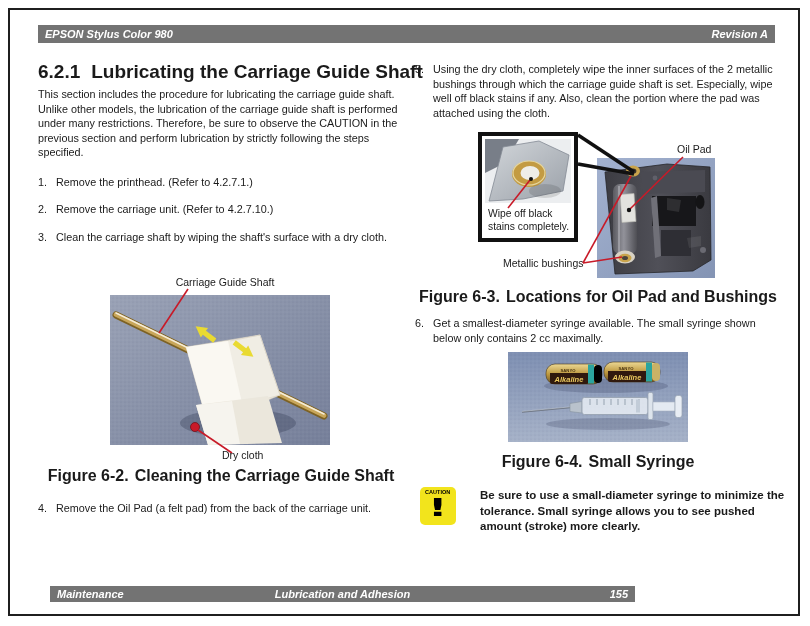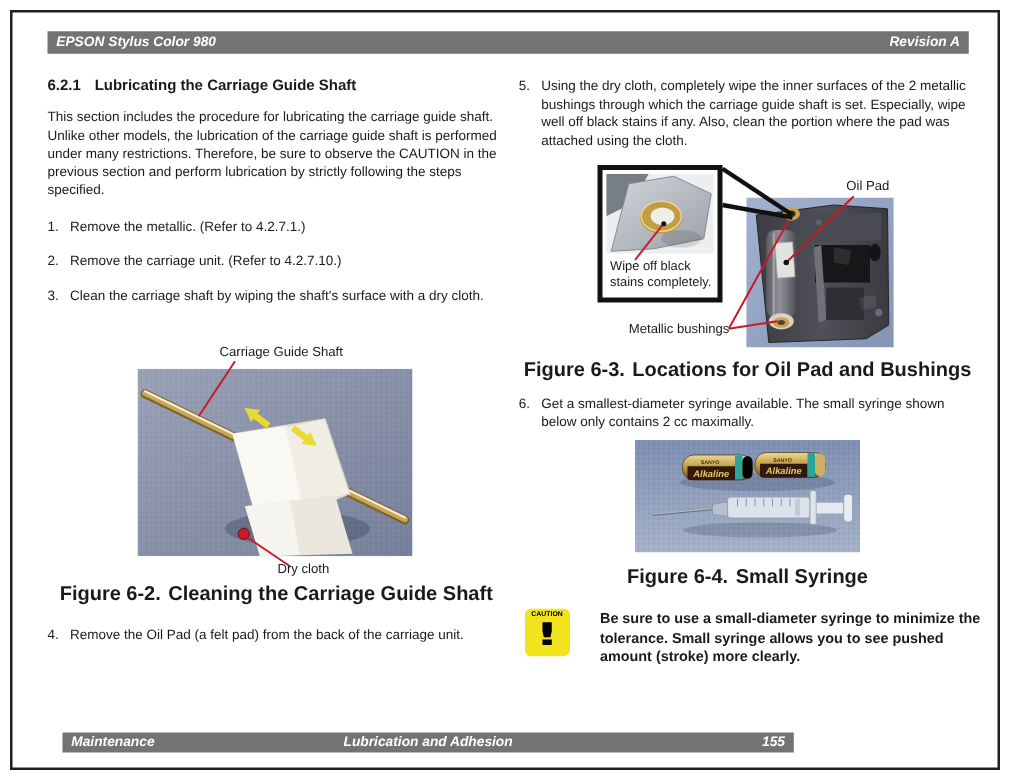"6.2.1" .title-row { font-size: 12px -> 19px }
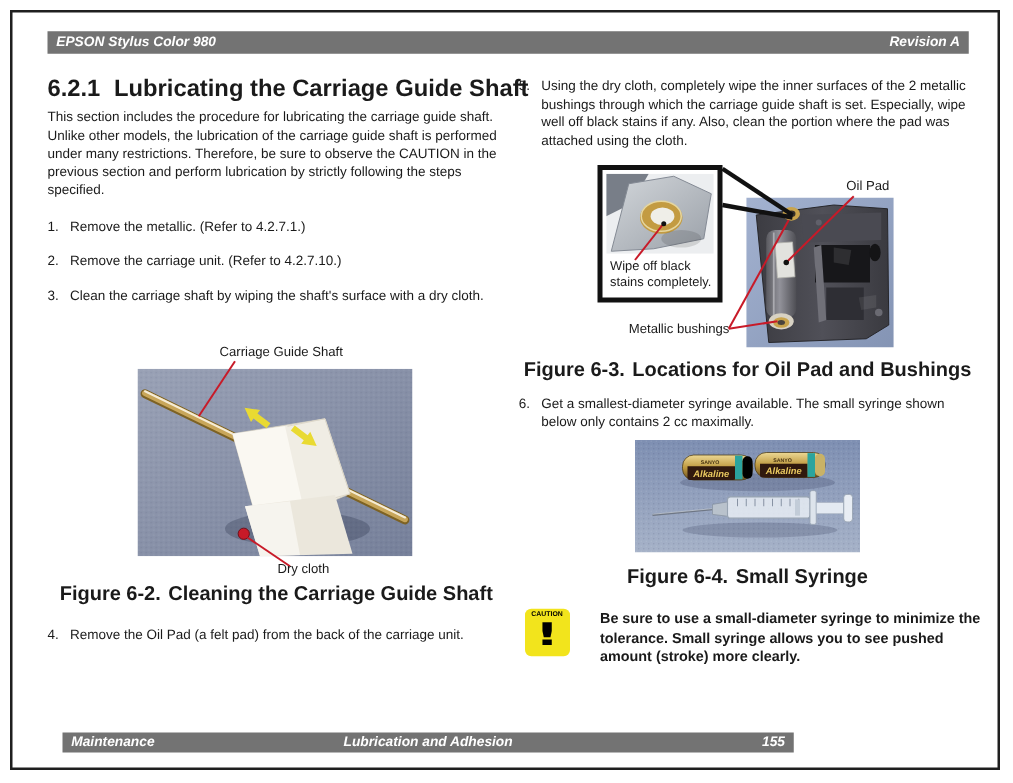"Remove the metallic. (Refer to" span.txt { text: metallic -> printhead }
